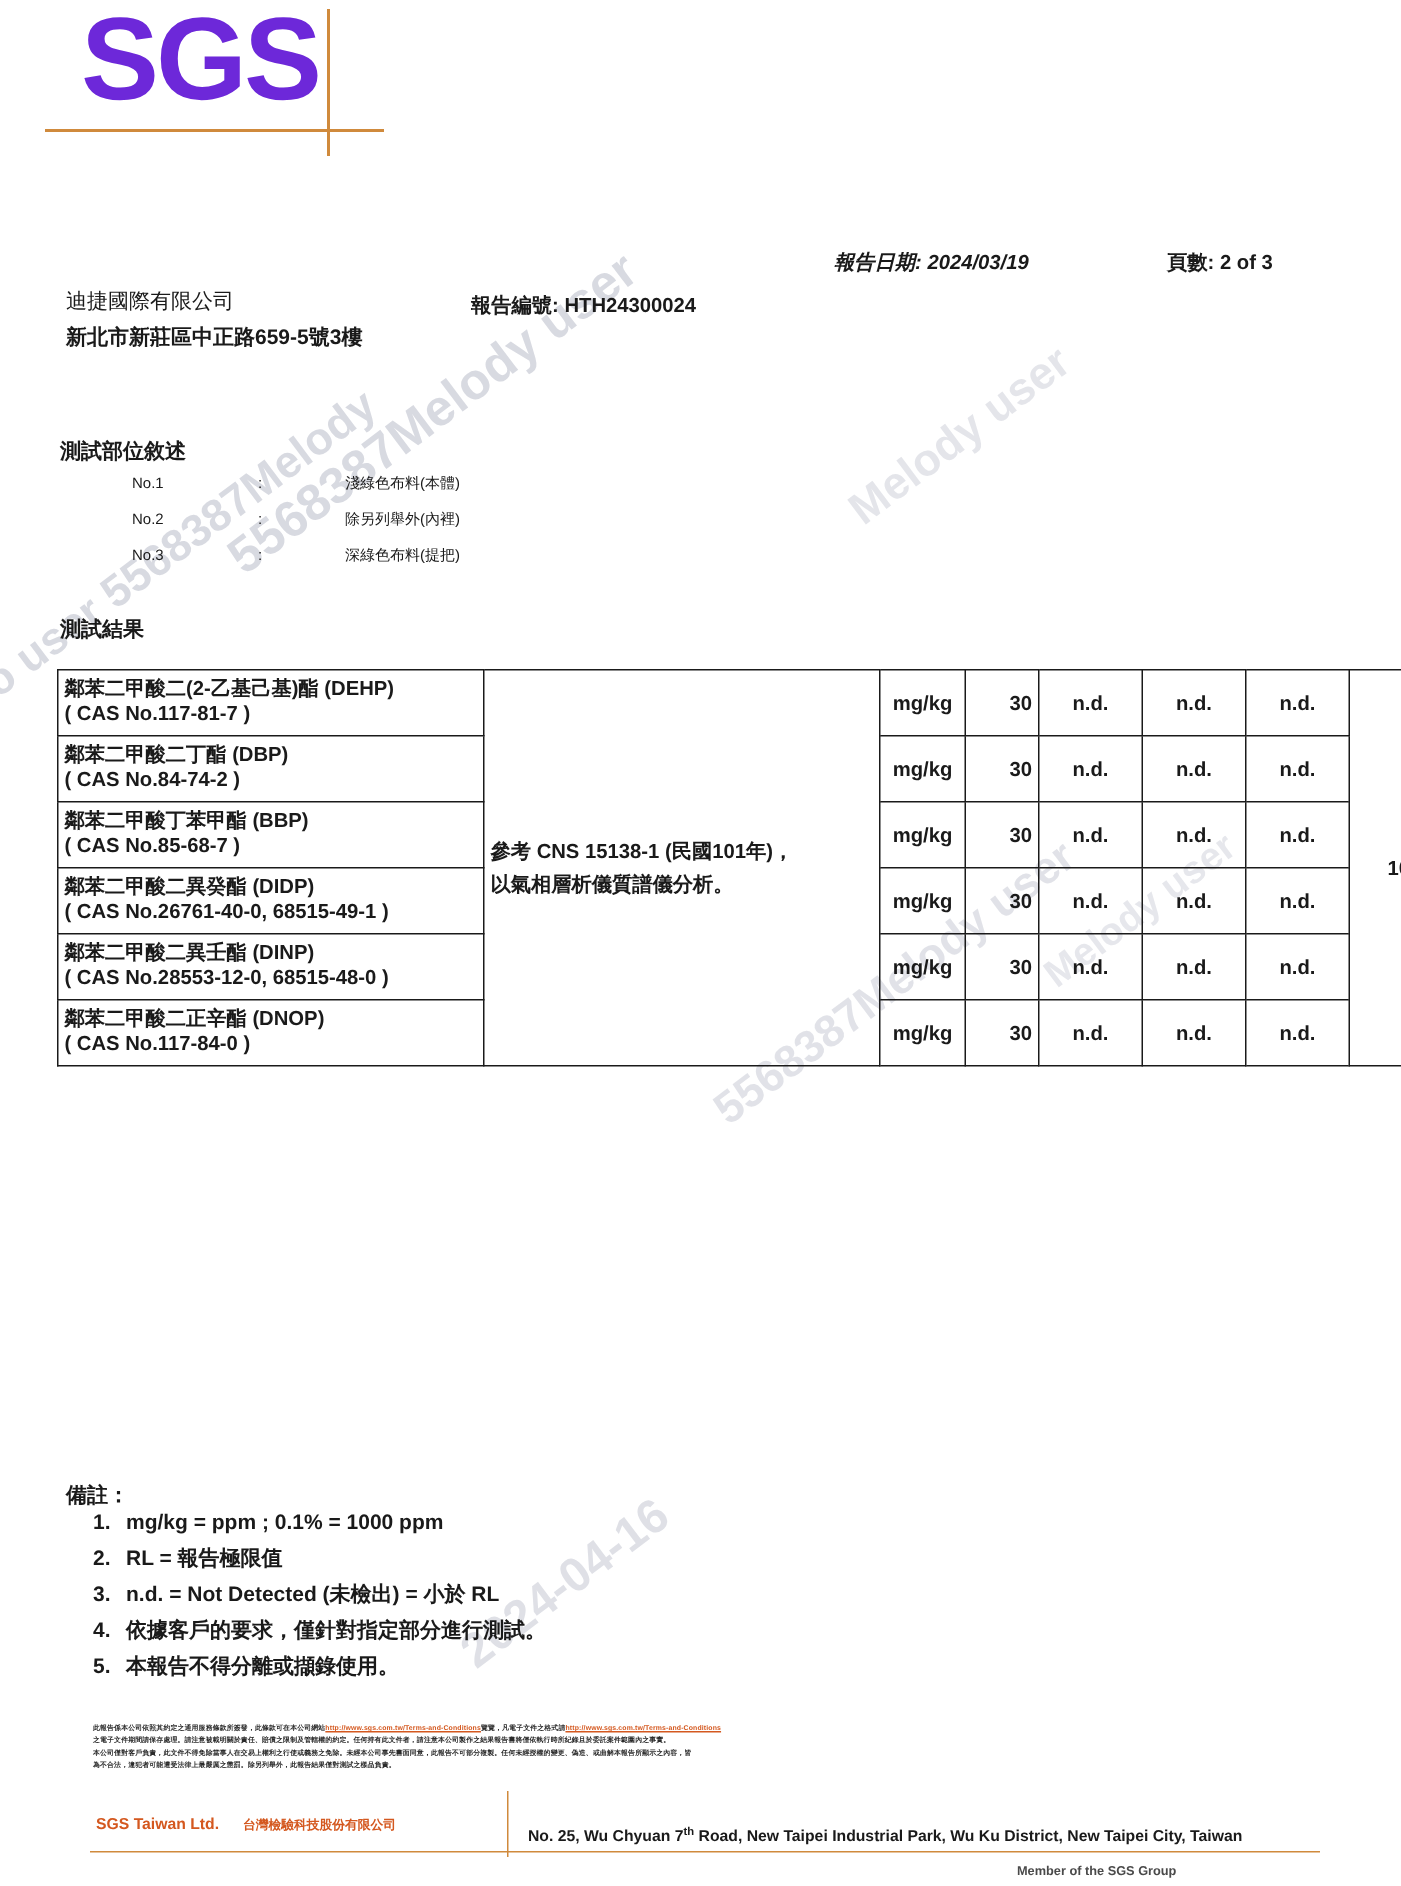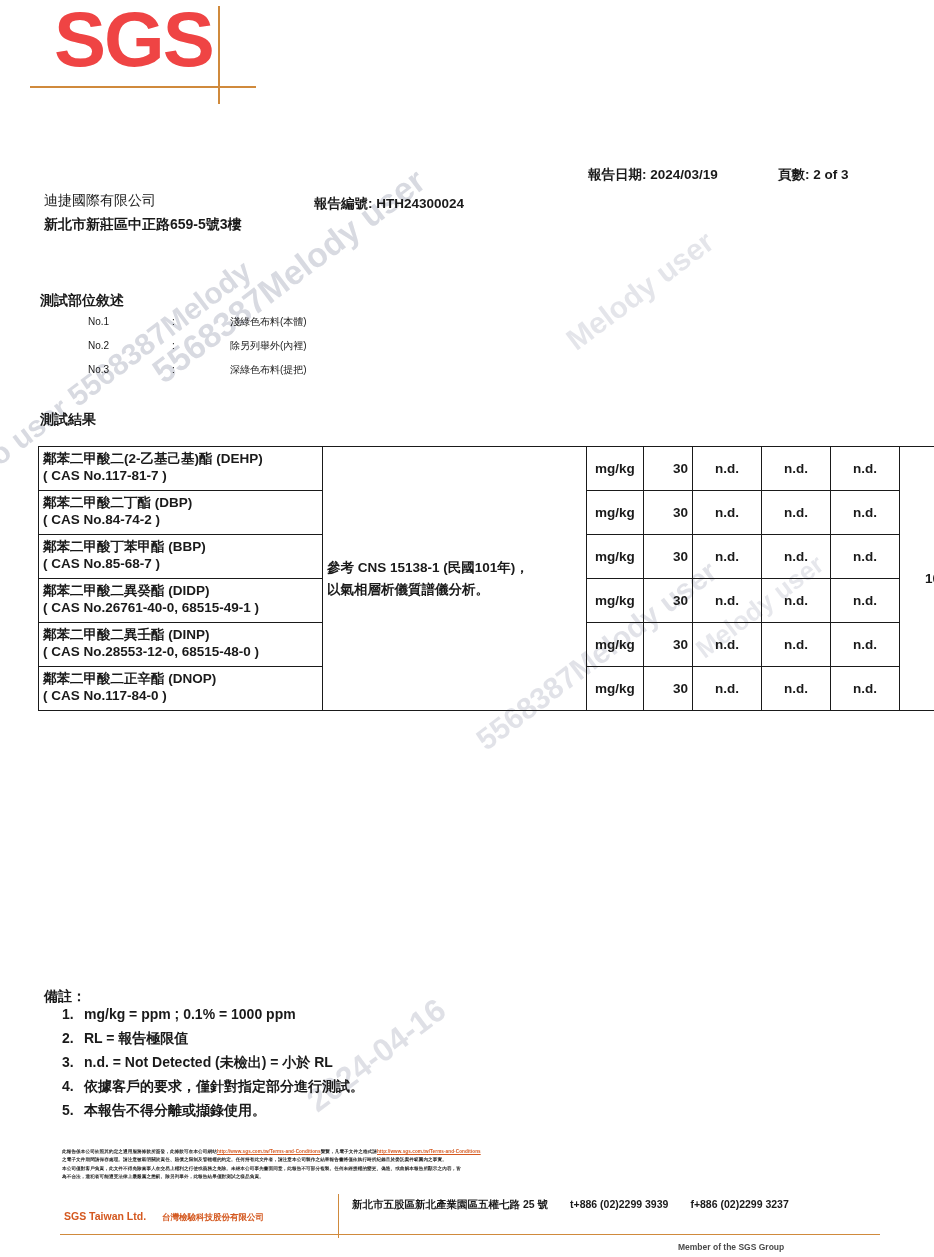"SGS" .logo-text { color: #ef4444 -> #6d28d9 }
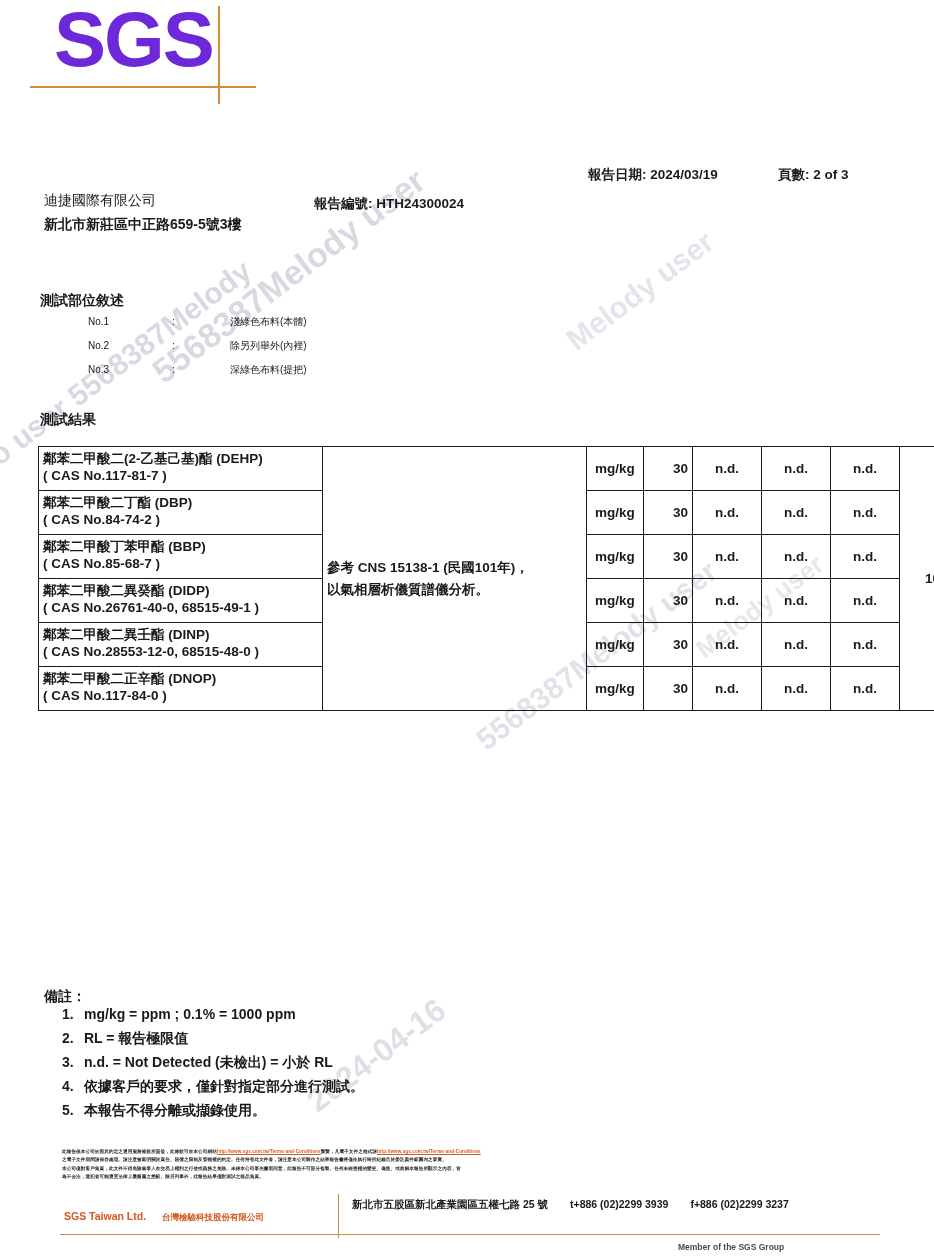"報告日期: 2024/03/19" .f-date { font-style: none -> italic; left: 588px -> 556px }
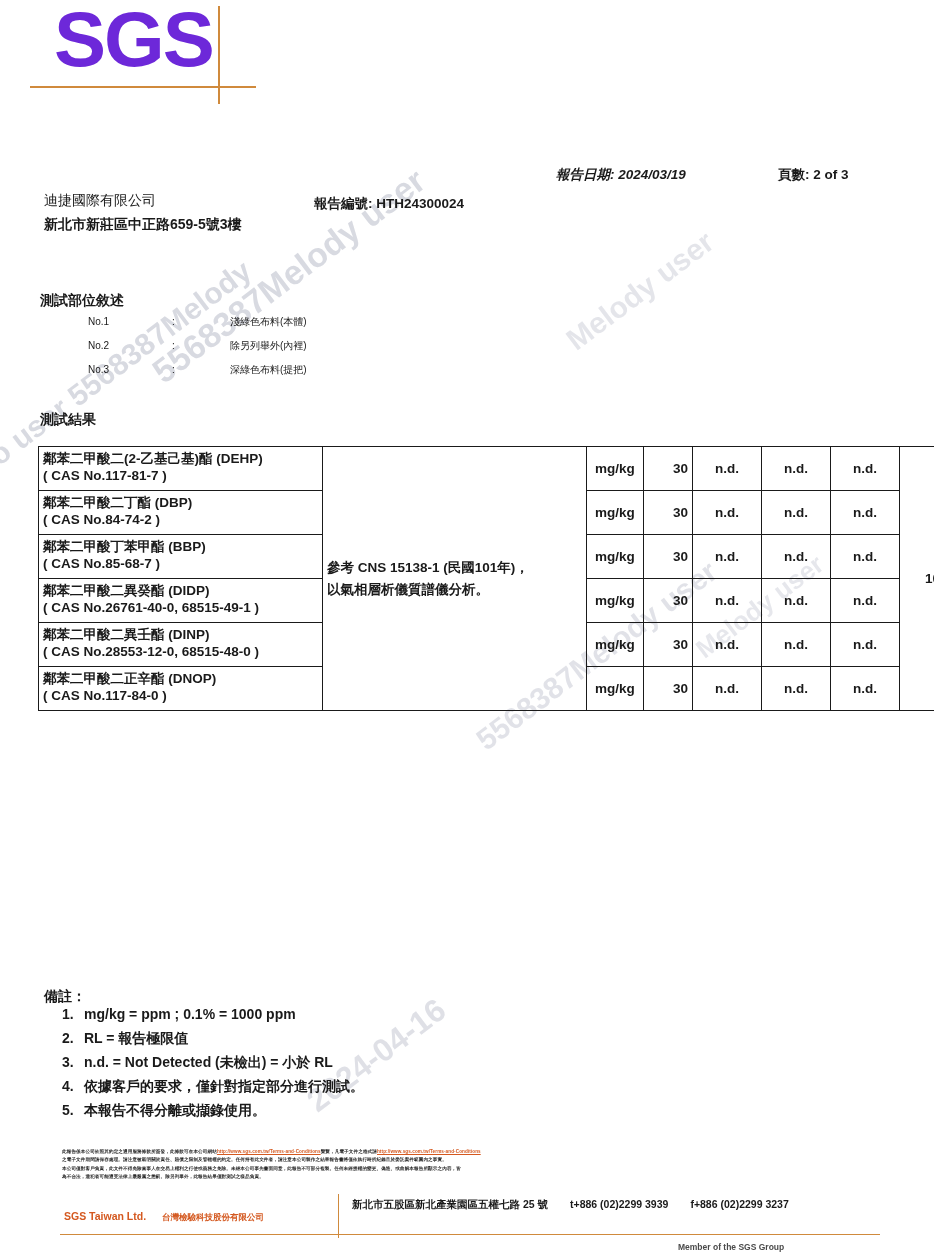"新北市五股區新北產業園區五權七路 25 號 t+886 (02)2299" div.ft-addr-cn { html: <div> <span>新北市五股區新北產業園區五權七路 25 號</span><span>t+886 (02)2299 3939</span><span>f+886 (02)2299 3237</span> </div> -> none }
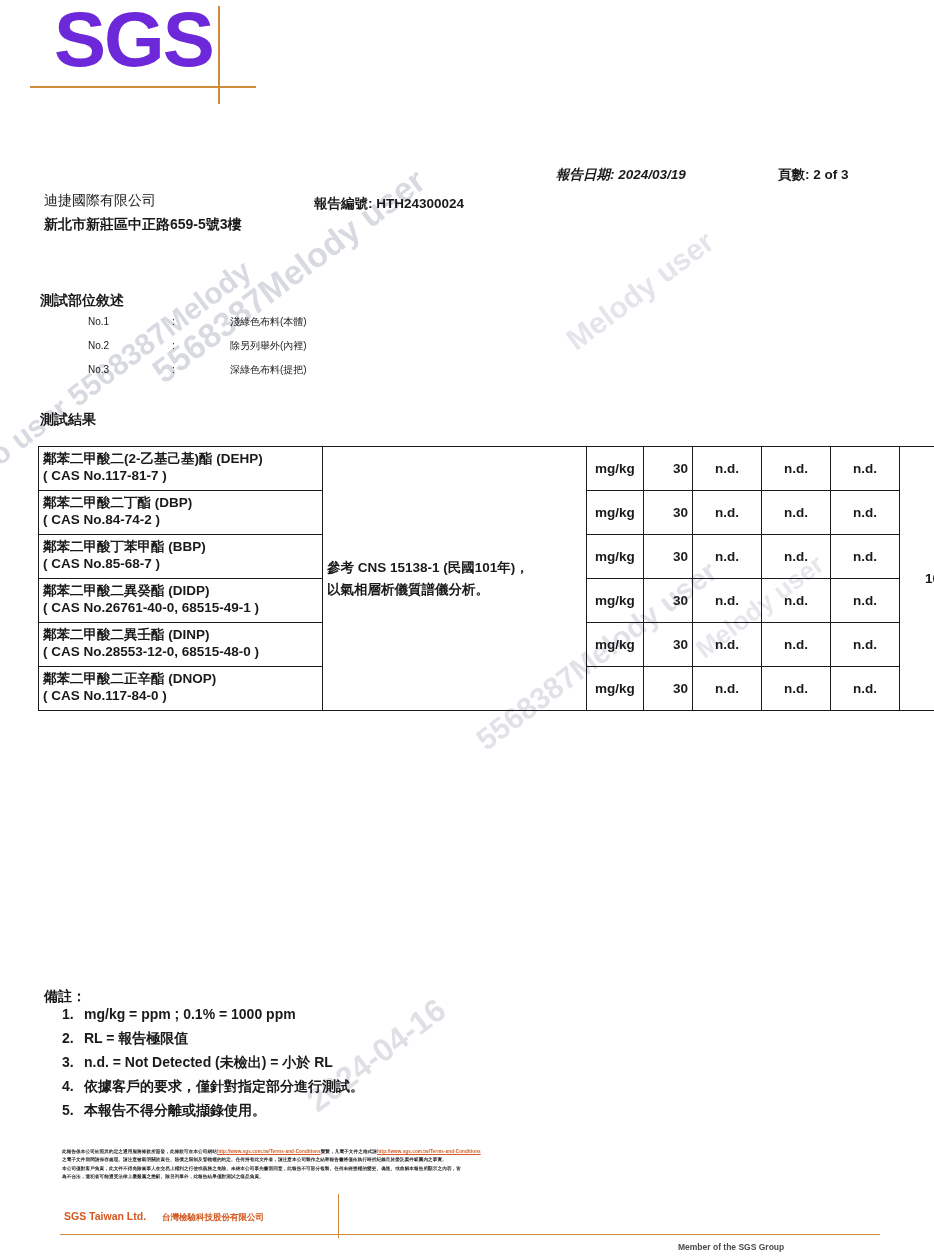"No. 25, Wu Chyuan 7th" div.ft-addr-en { html: none -> <div> <span>No. 25, Wu Chyuan 7</span><span>th</span><span> Road, New Taipei Industrial Park, Wu Ku District, New Taipei City, Taiwan</span> </div> }
